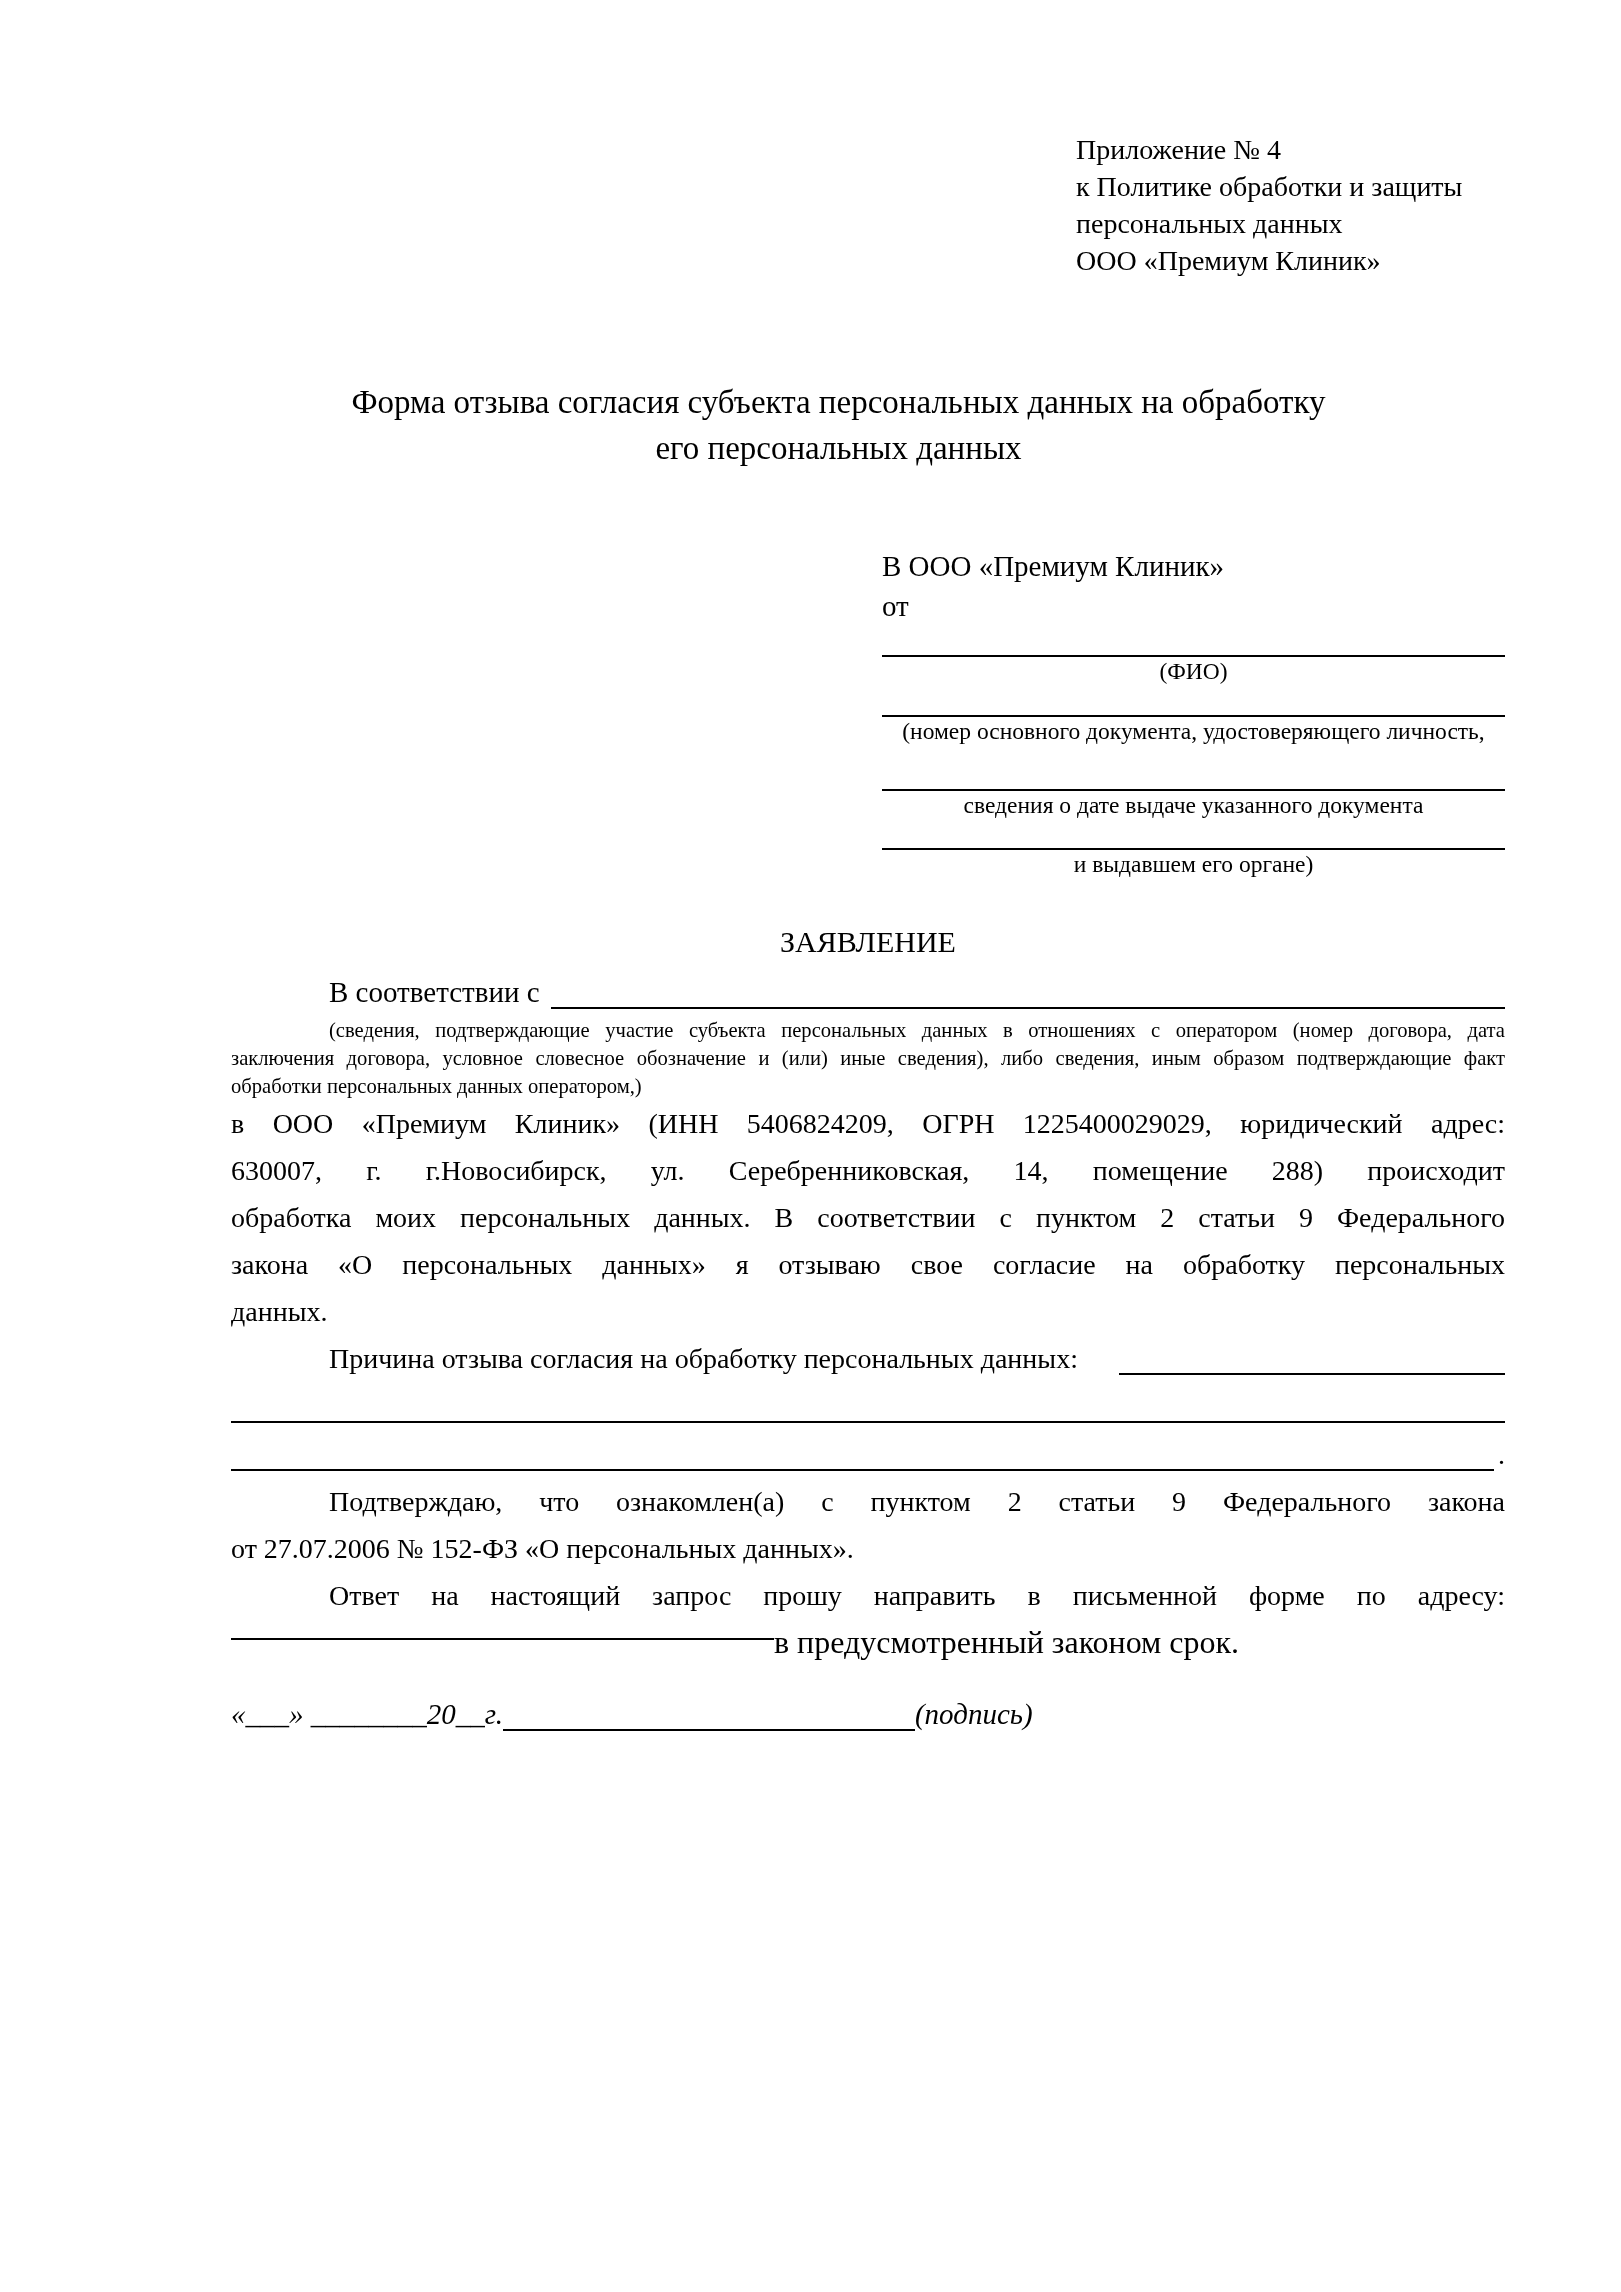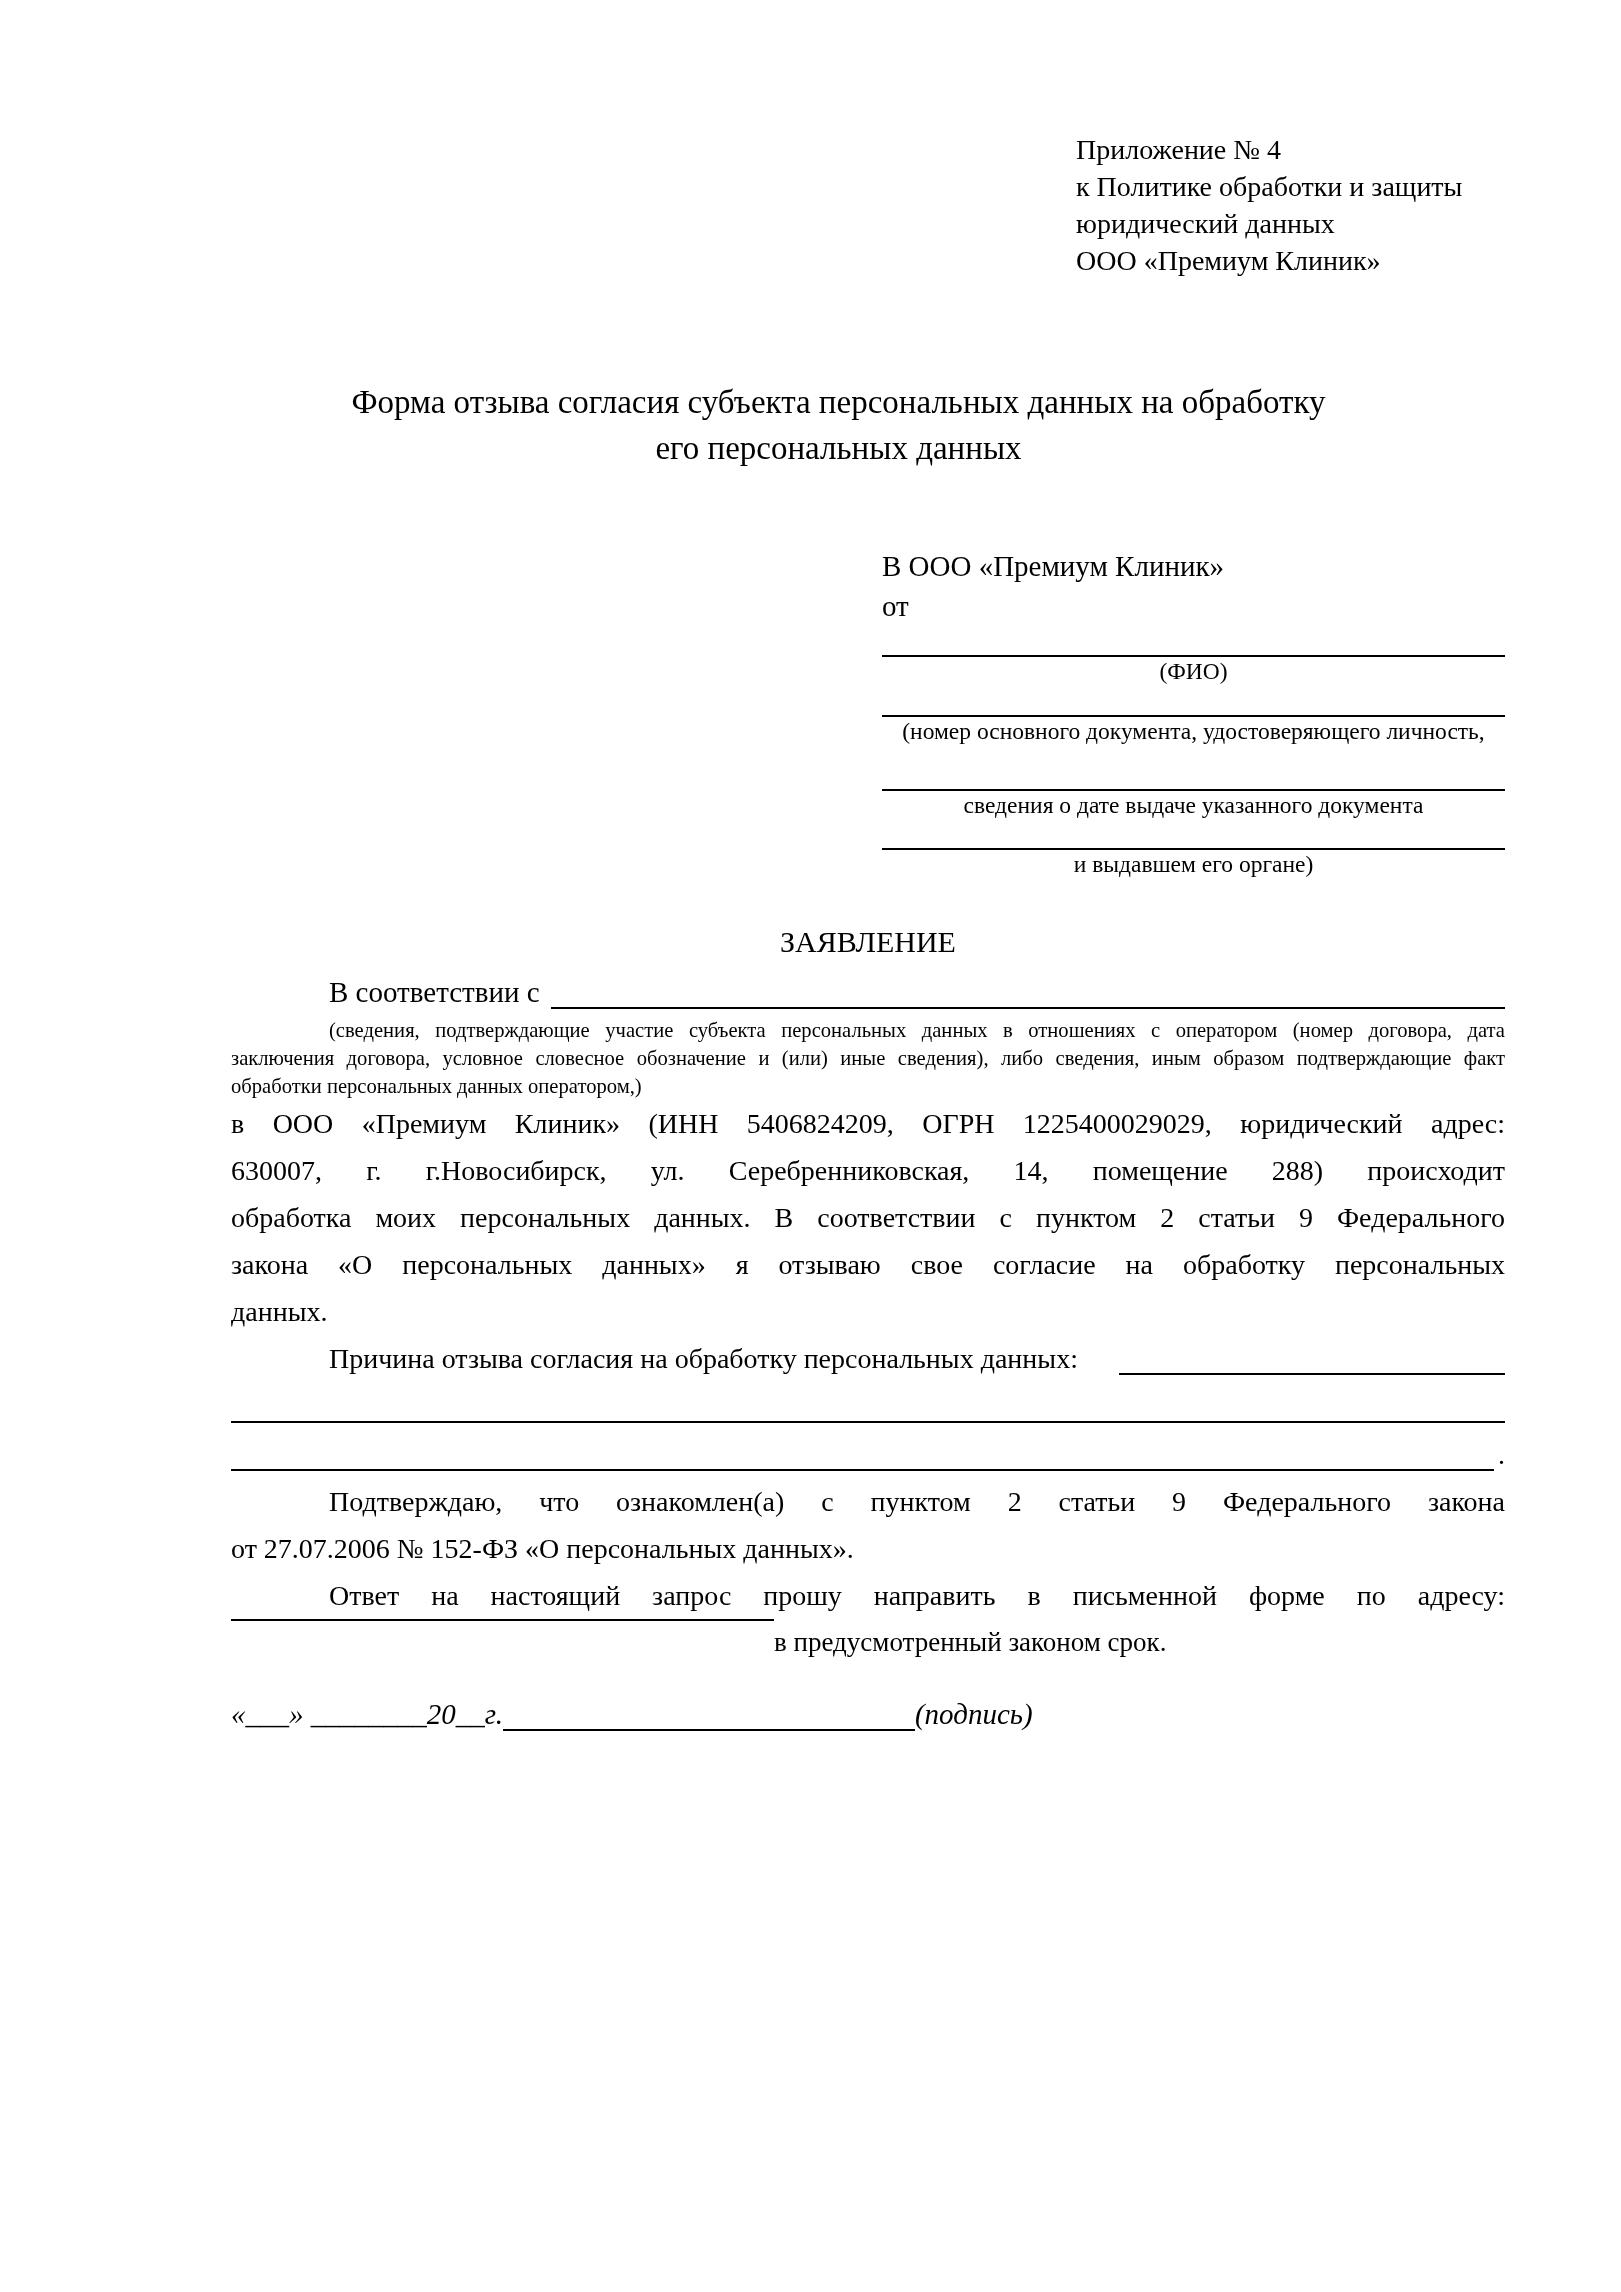"юридический данных" div.line { text: юридический -> персональных }
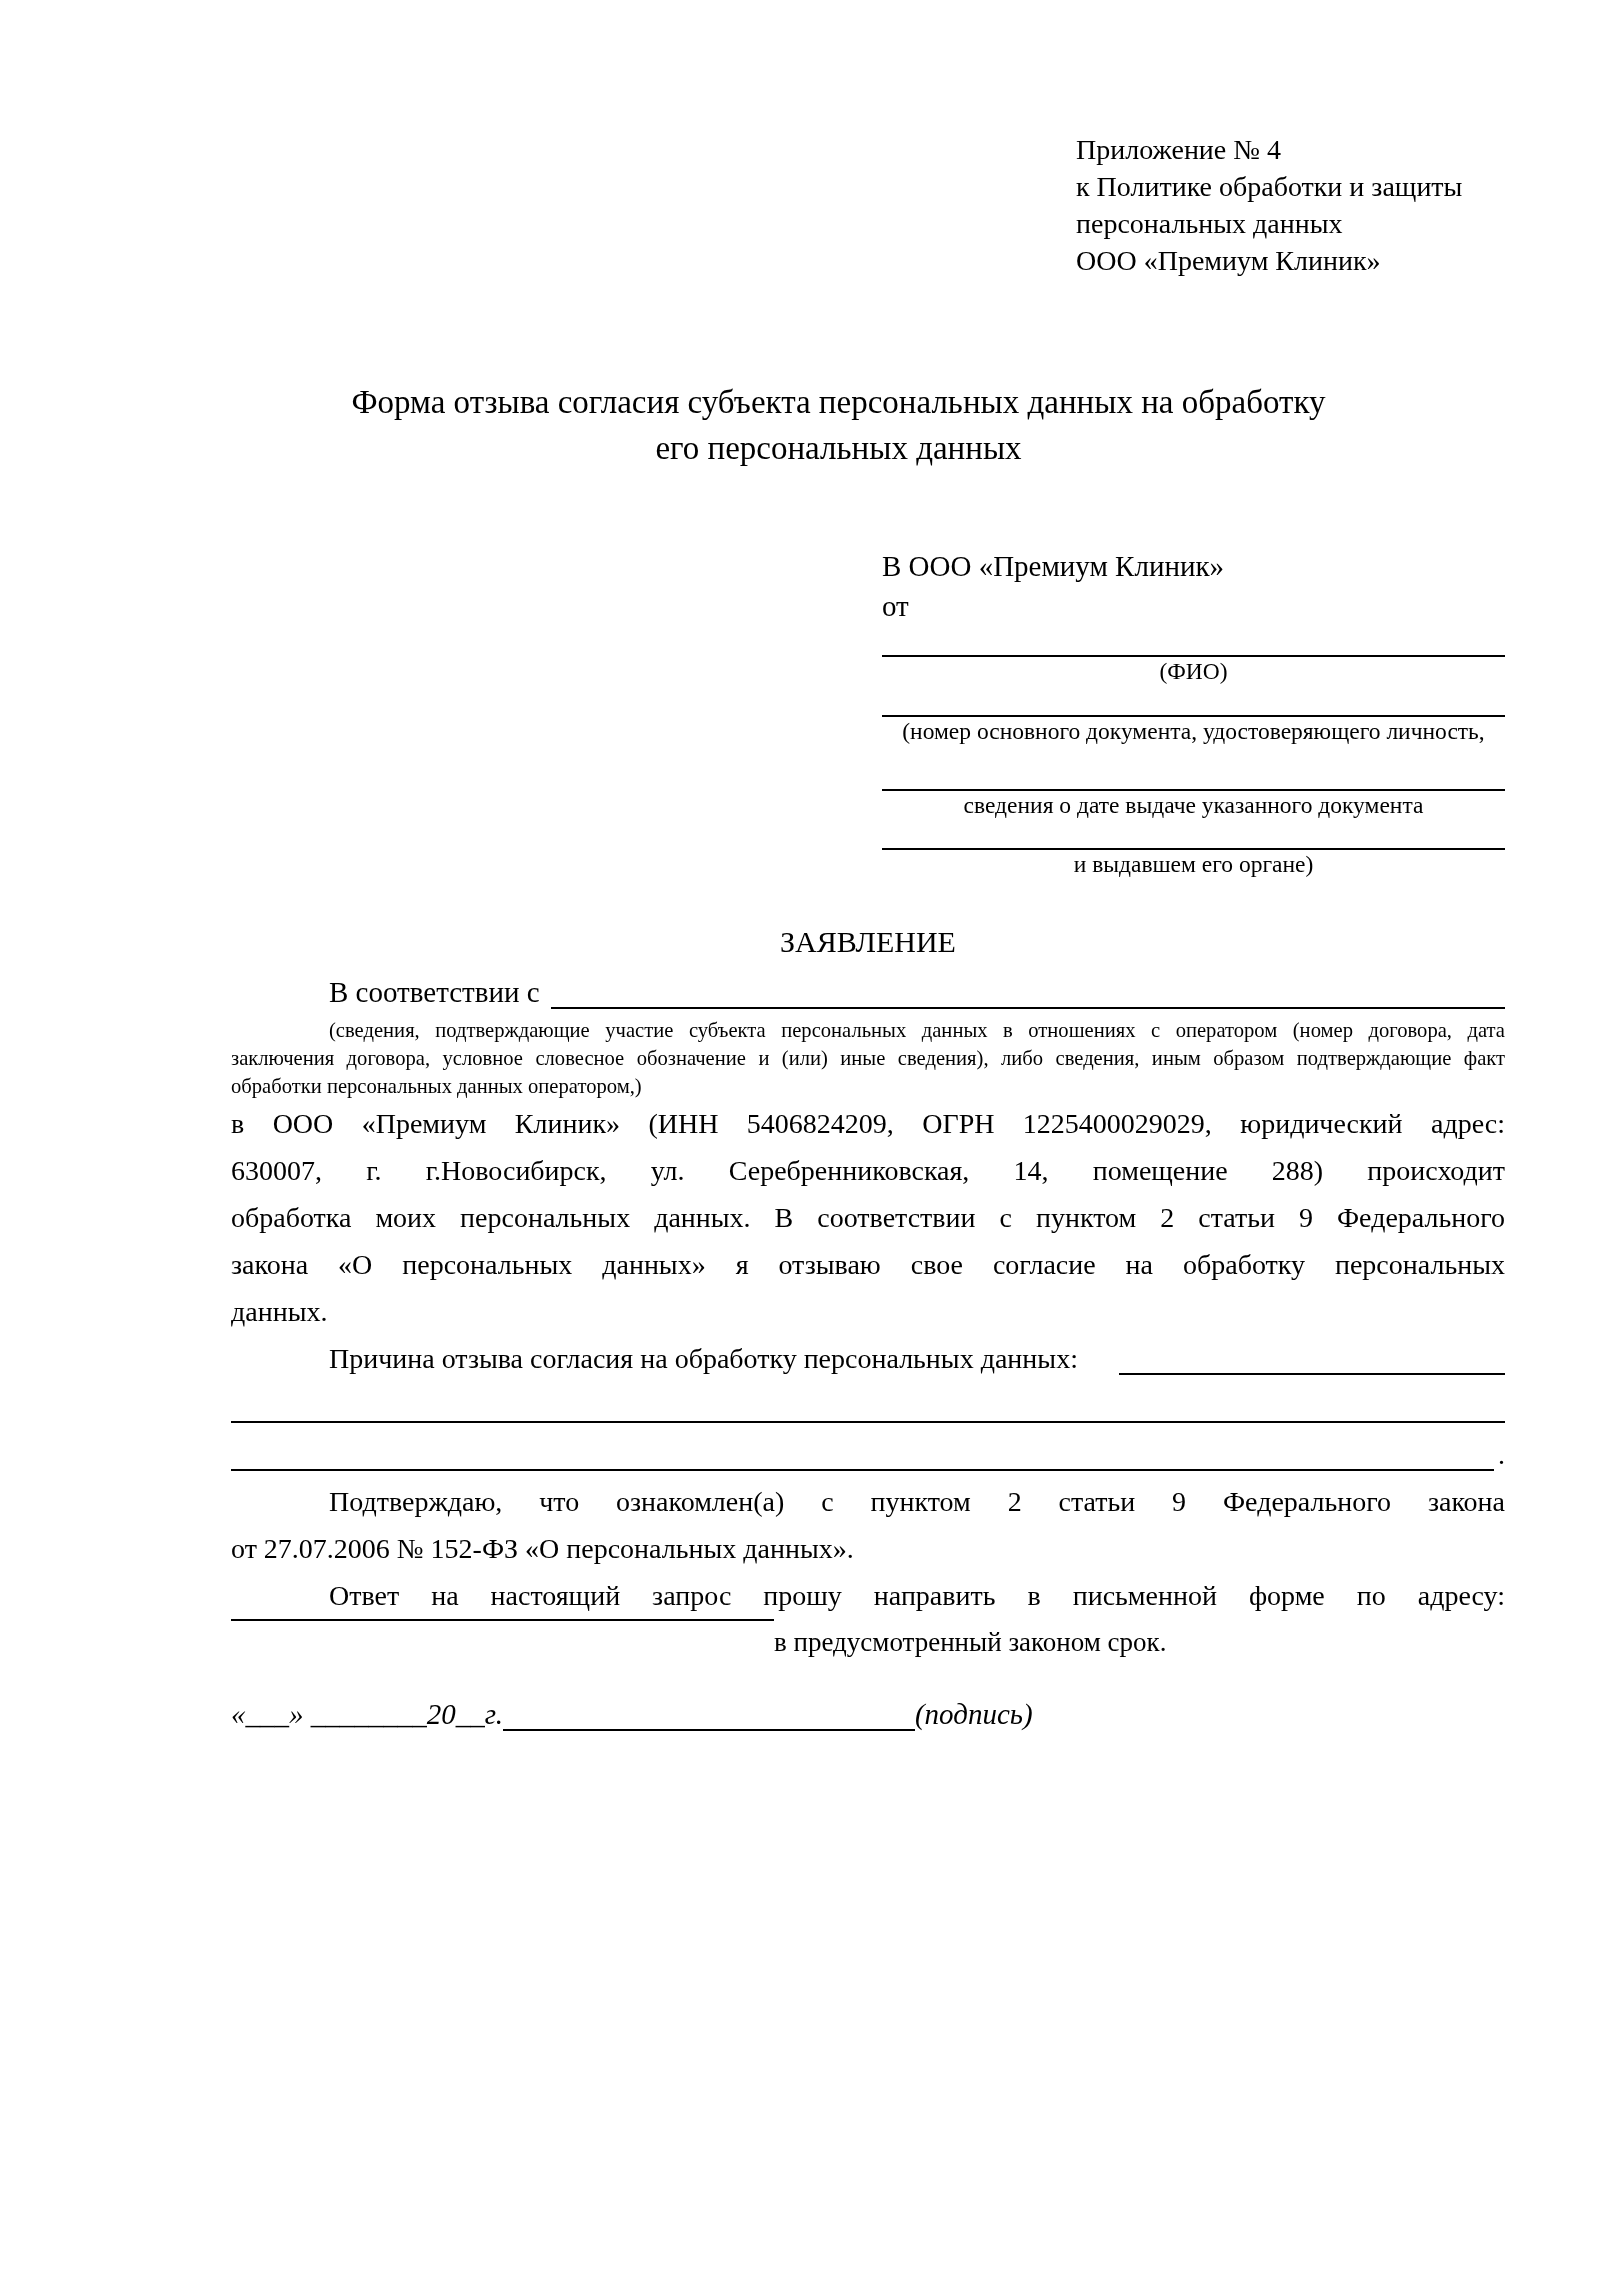"в предусмотренный законом срок." .reply-row2 { align-items: flex-start -> center; font-size: 27px -> 32px }
